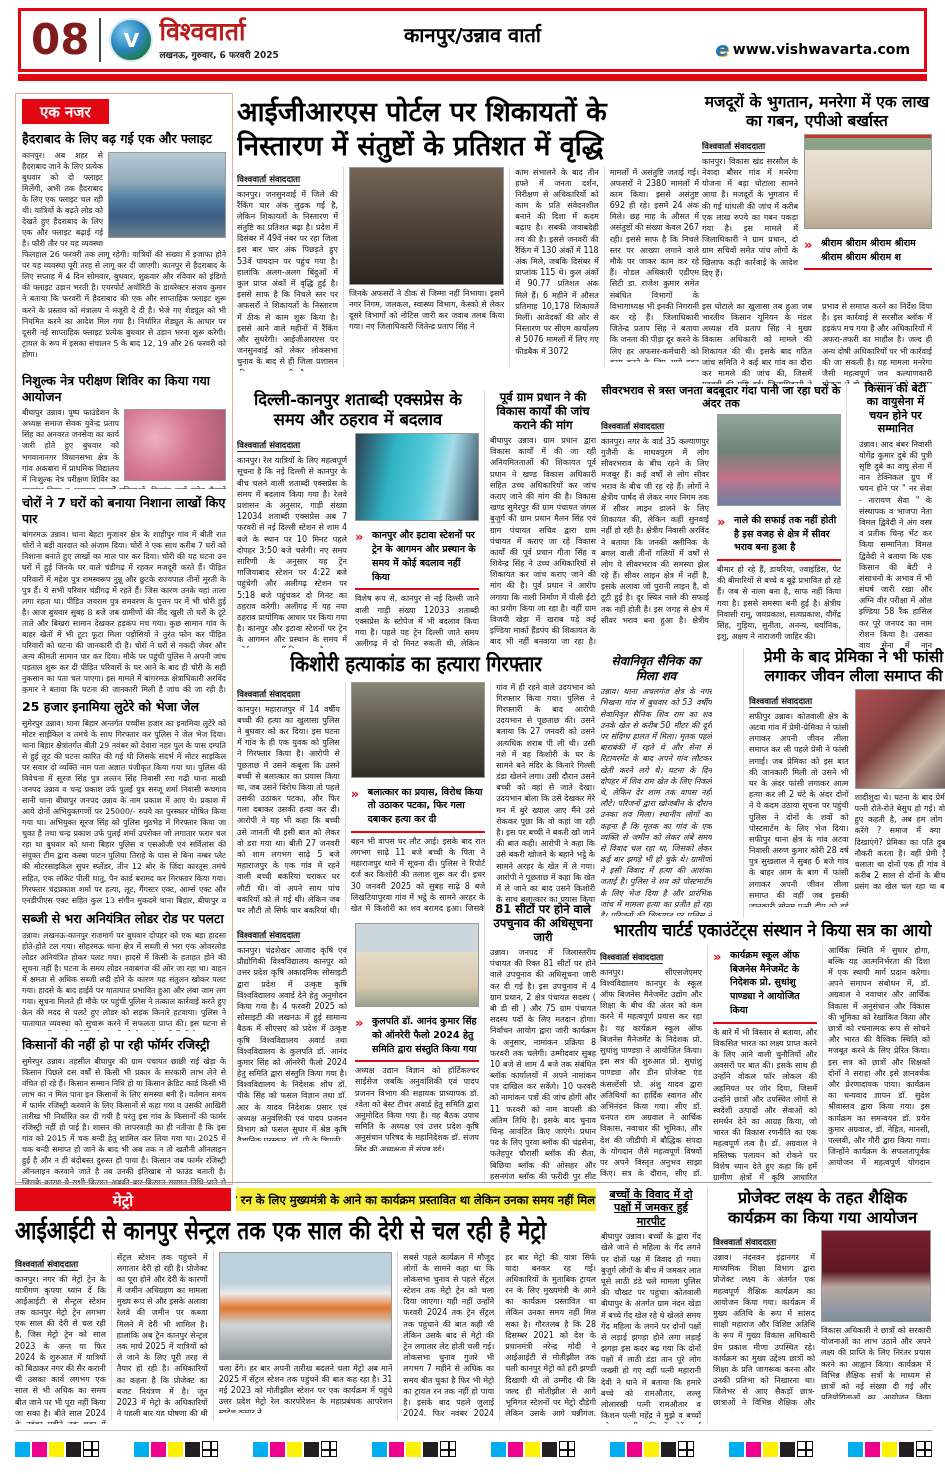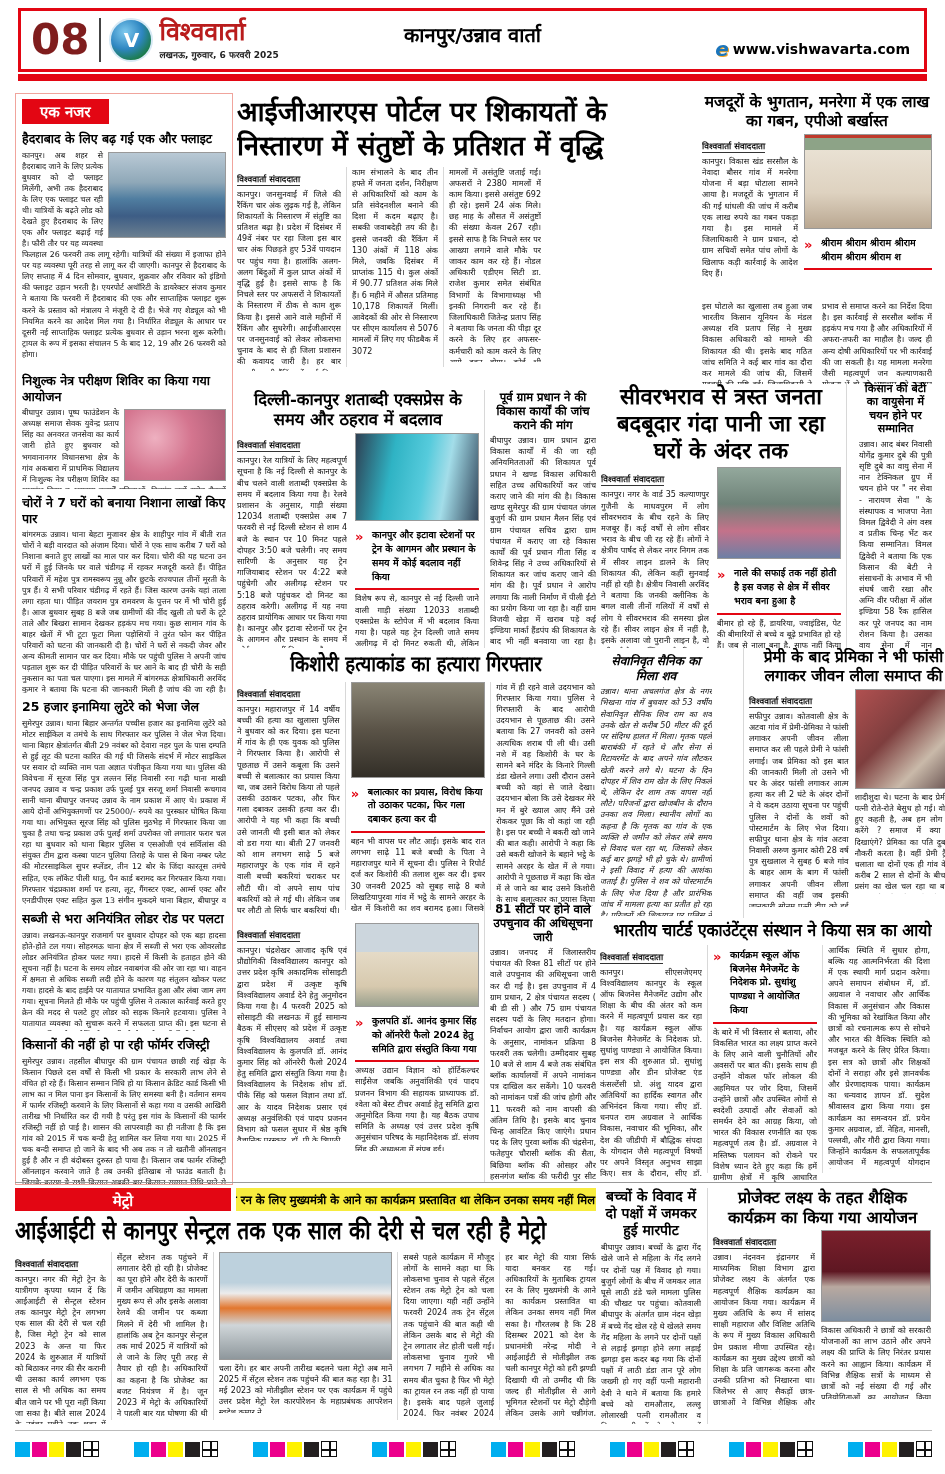"जिनके अफसरों ने ठीक से" div { html: none -> <div> <div></div> <div>जिनके अफसरों ने ठीक से जिम्मा नहीं निभाया। इसमें नगर निगम, जलकल, स्वास्थ्य विभाग, केस्को से लेकर दूसरे विभागों को नोटिस जारी कर जवाब तलब किया गया। नए जिलाधिकारी जितेन्द्र प्रताप सिंह ने</div> </div> }
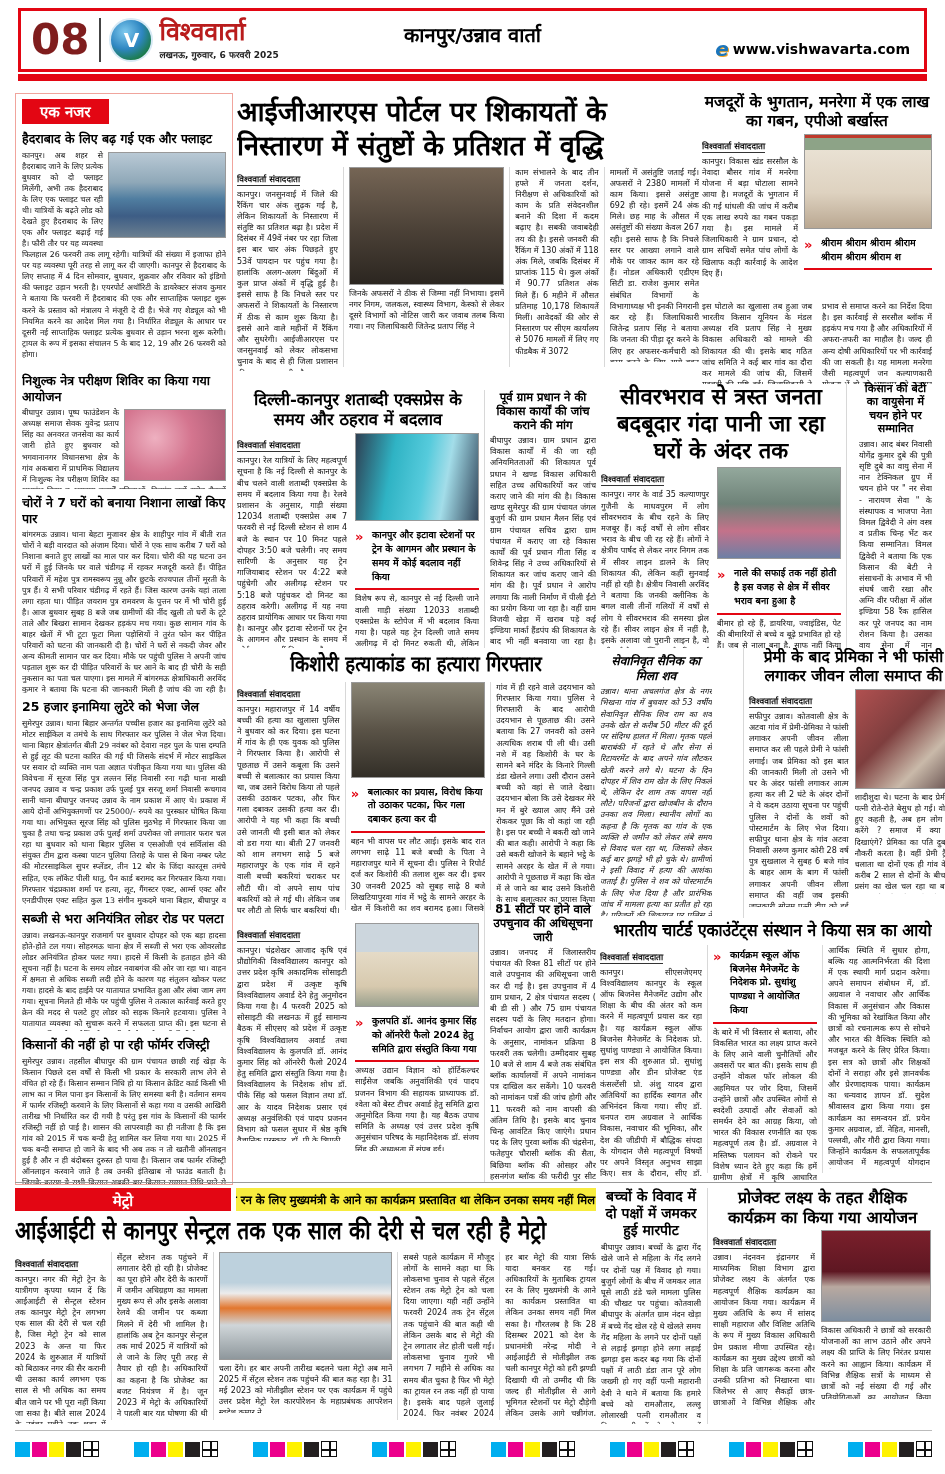"सीवरभराव से त्रस्त जनता बदबूदार" div.hl { font-size: 22px -> 11px }
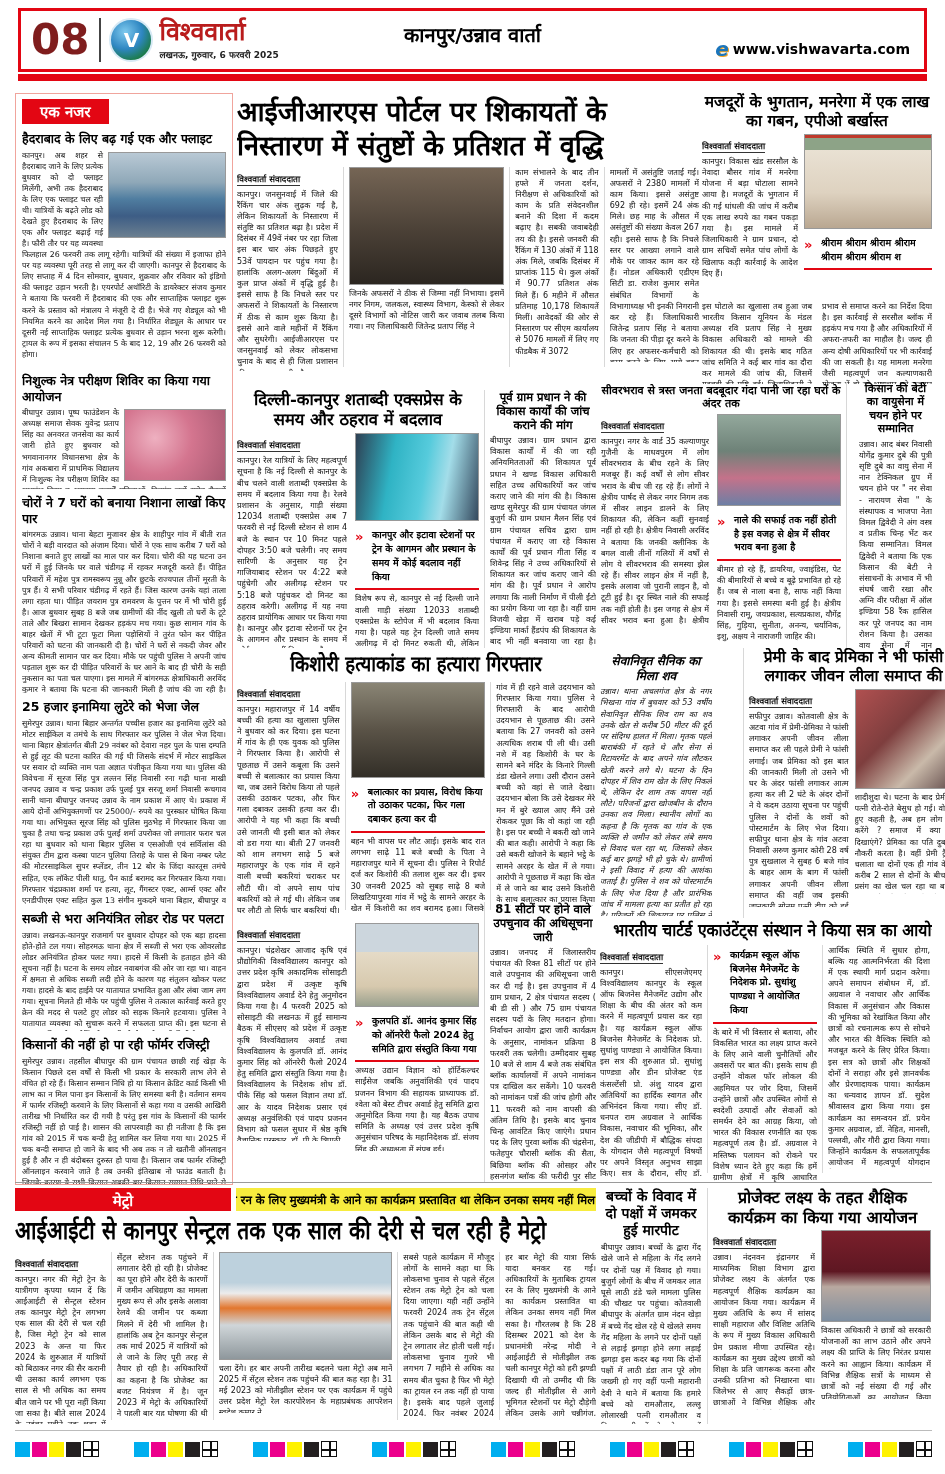"बच्चों के विवाद में दो" div.hl { font-size: 14px -> 11px; text-decoration: none -> underline }
